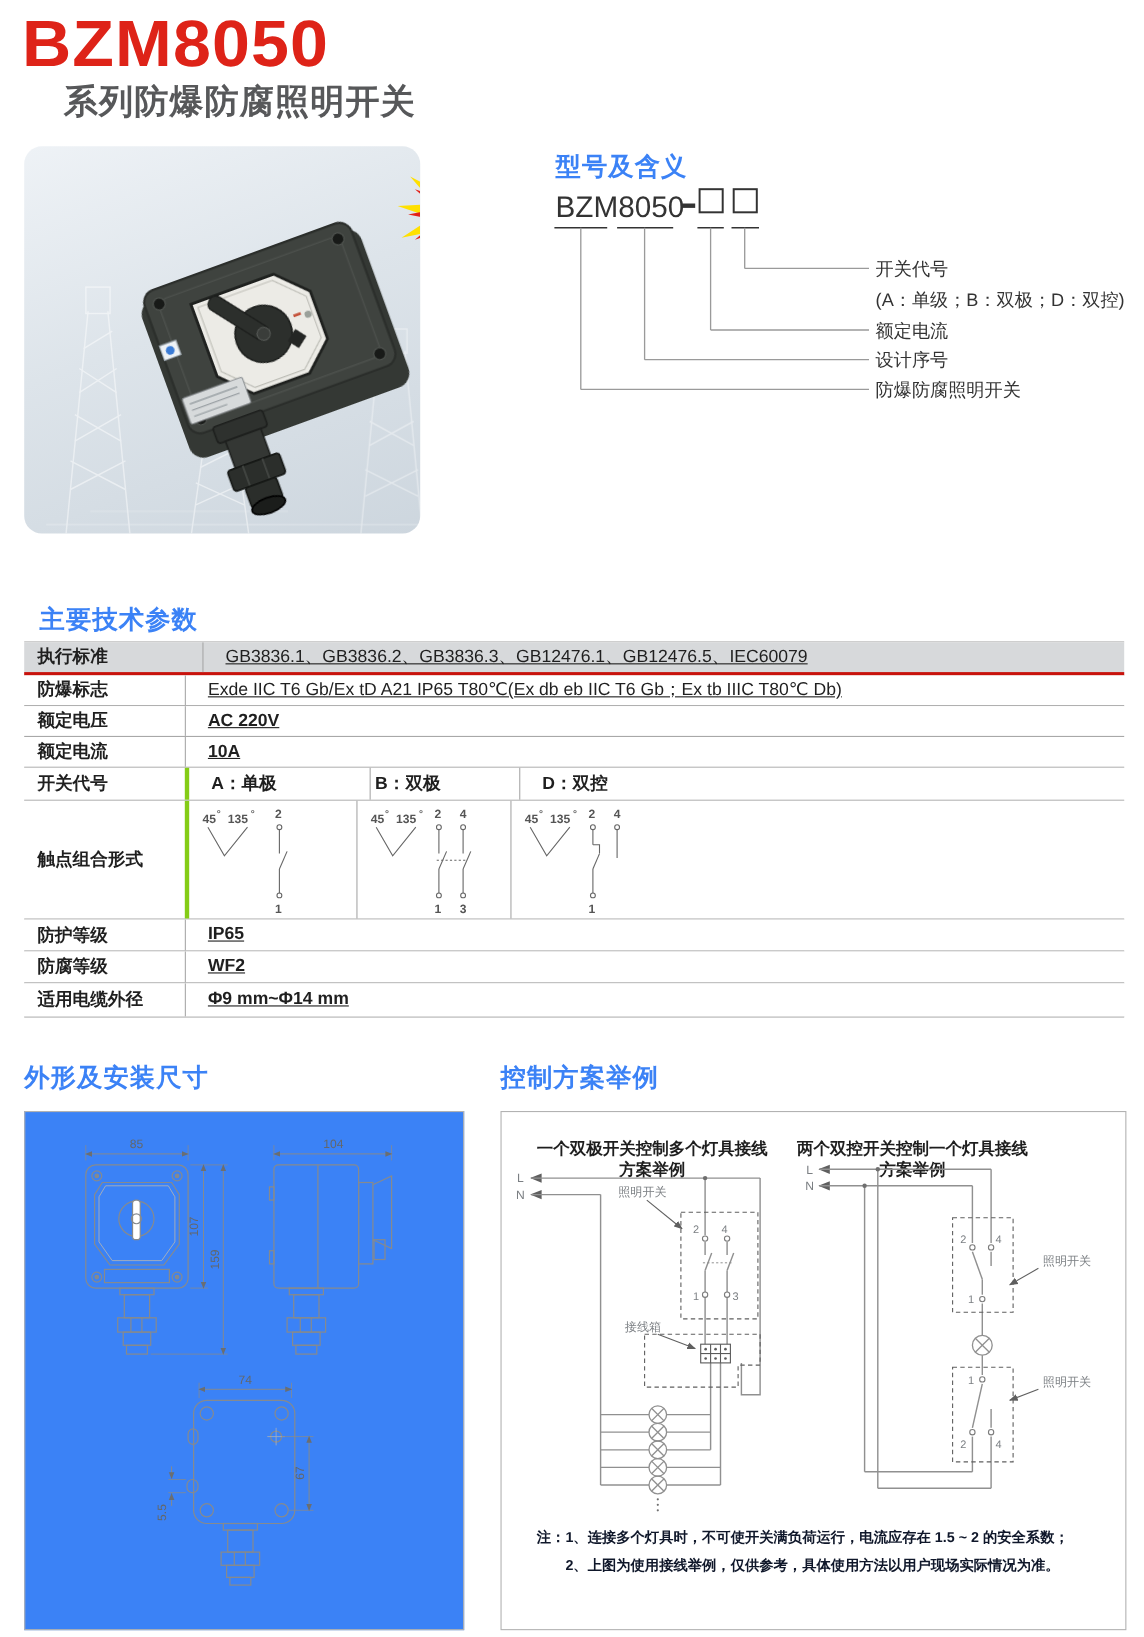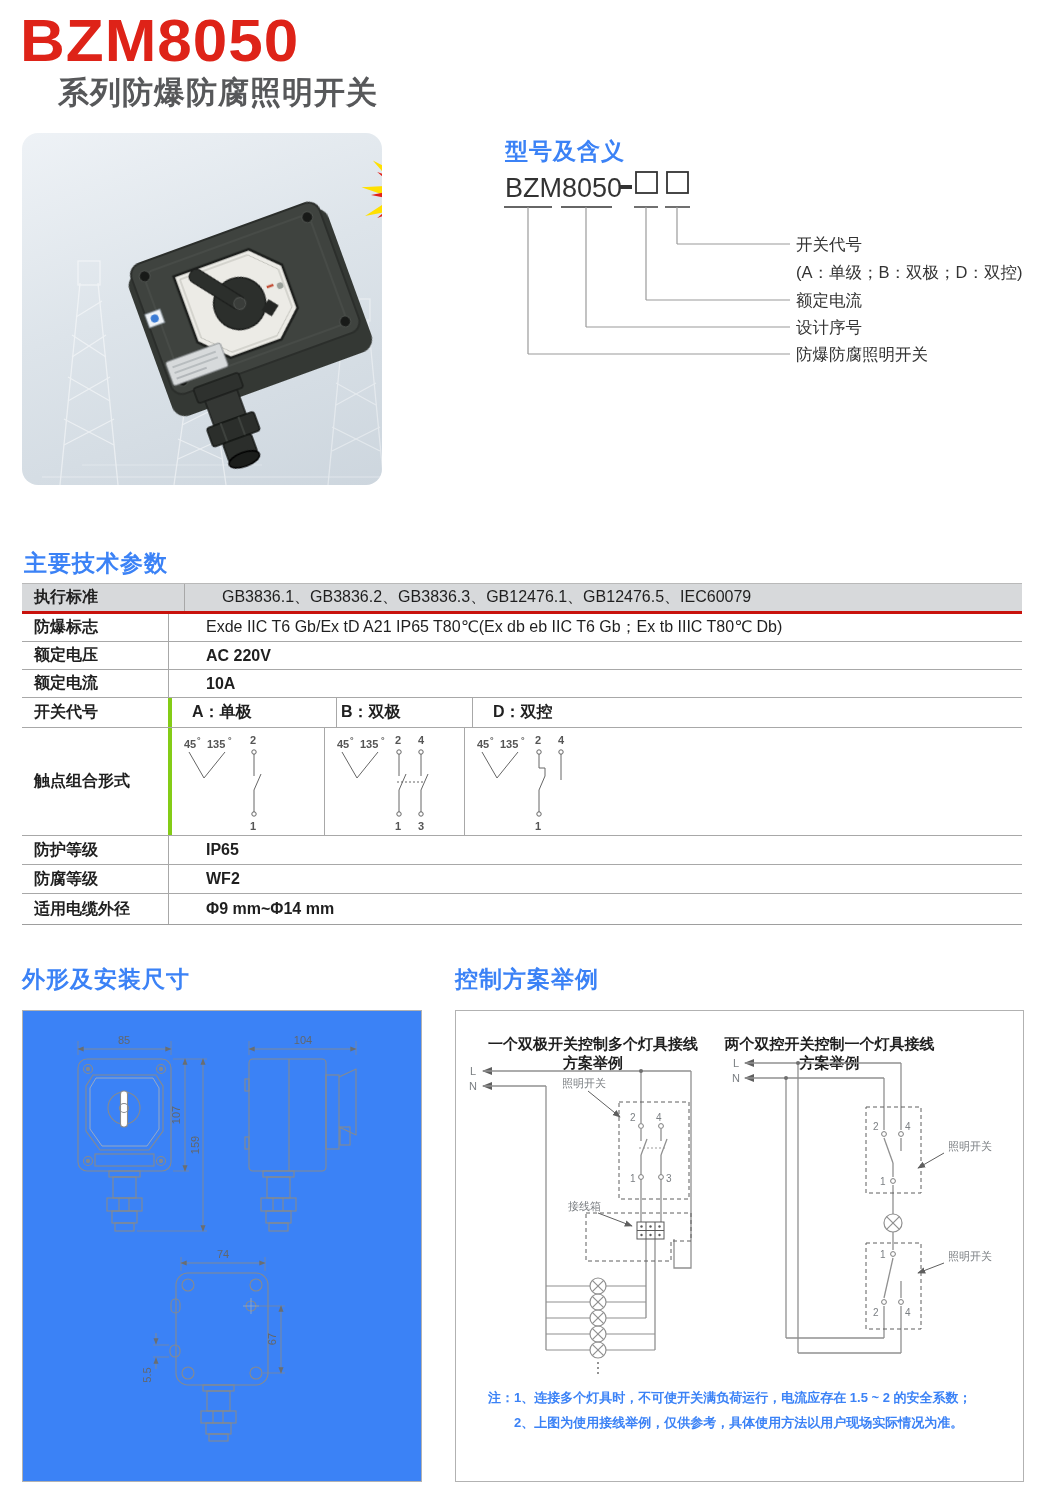"主要技术参数" div.abs { left: 24px -> 36px }
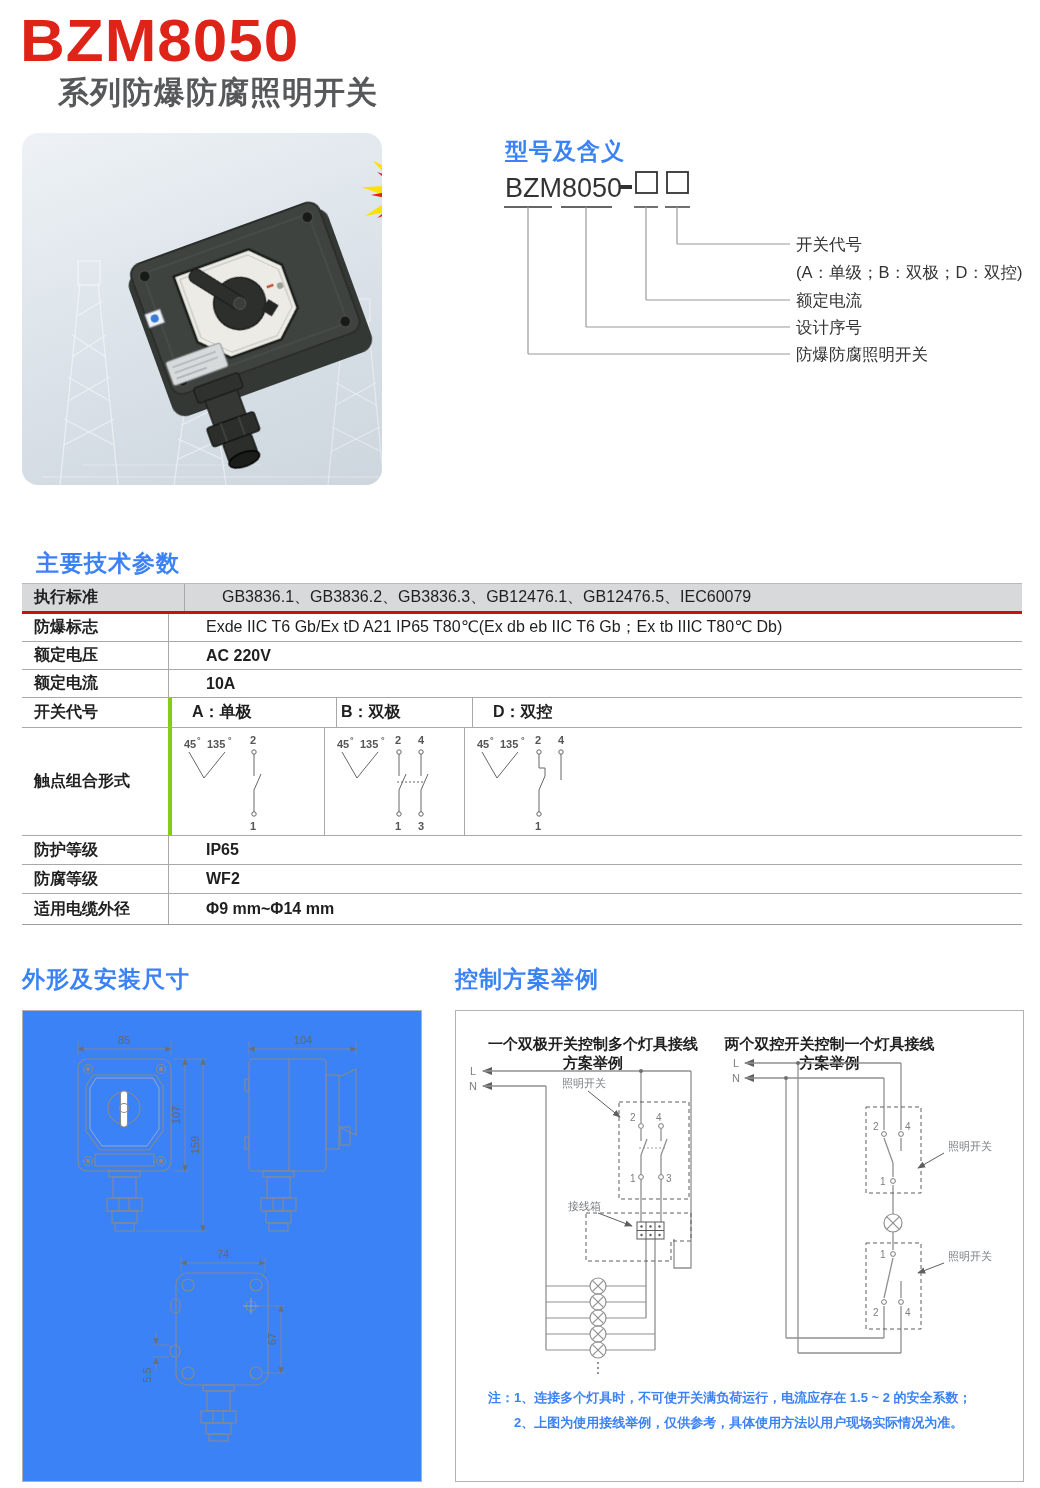"GB3836.1、GB3836.2、GB3836.3、GB12476.1、GB1" .tval { padding-left: 37px -> 20px; text-decoration: none -> underline }
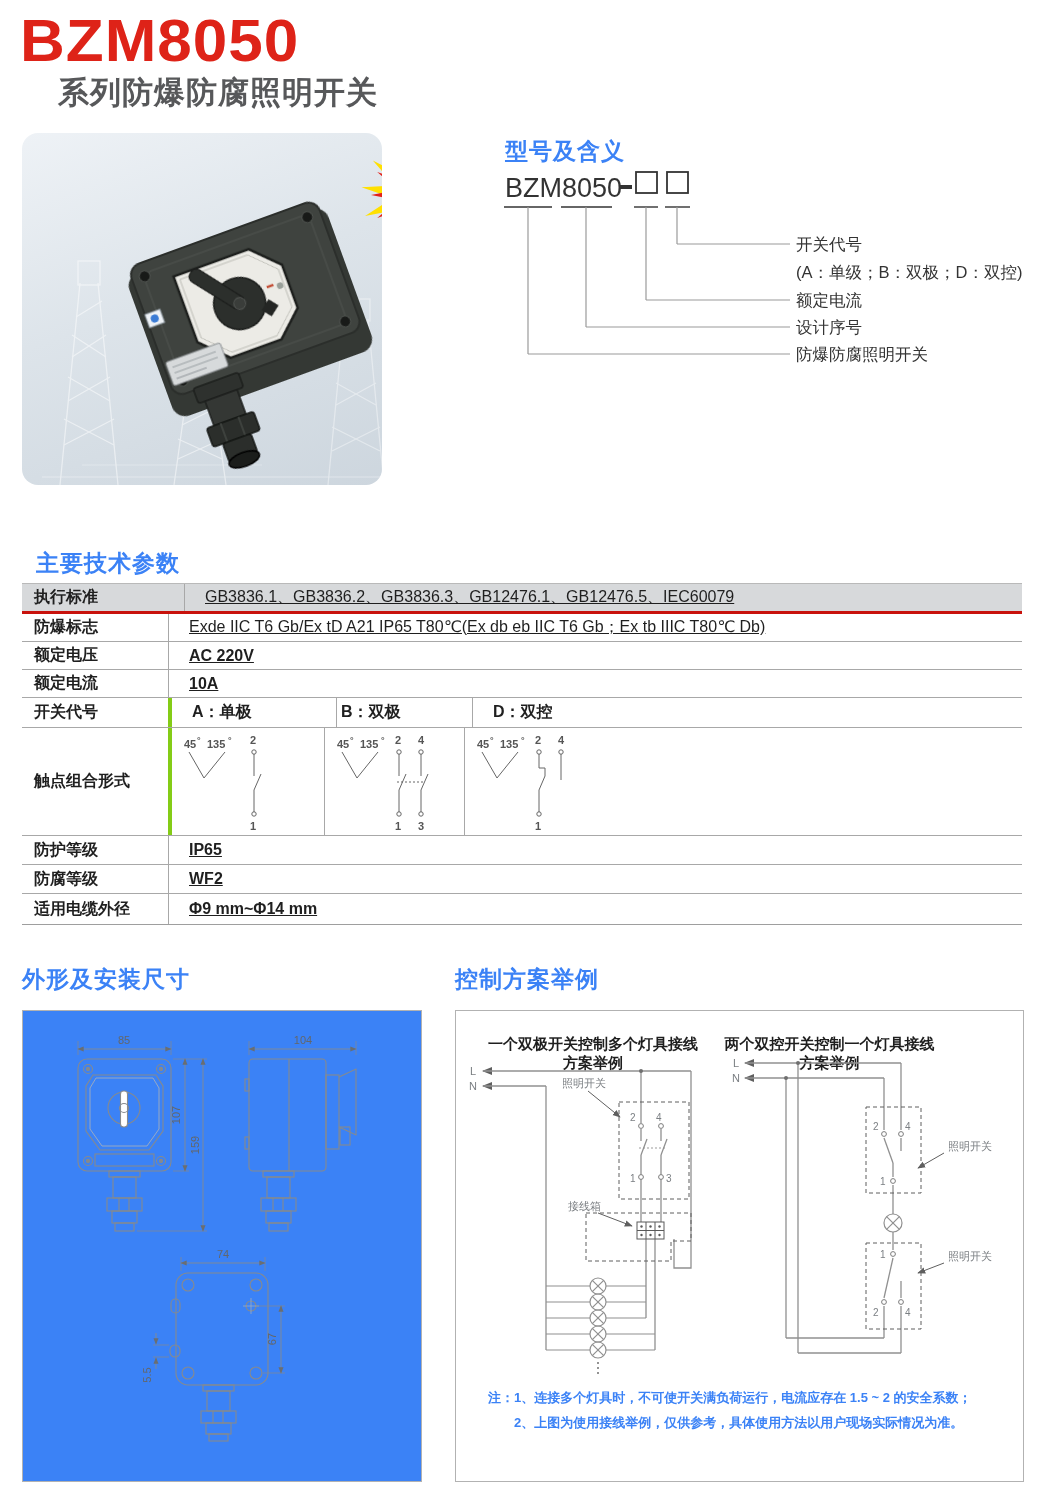"注：1、连接多个灯具时，不可使开关满负荷运行，电流应存在 1.5 ~ 2" .notes { color: #3b82f6 -> #0f172a }
